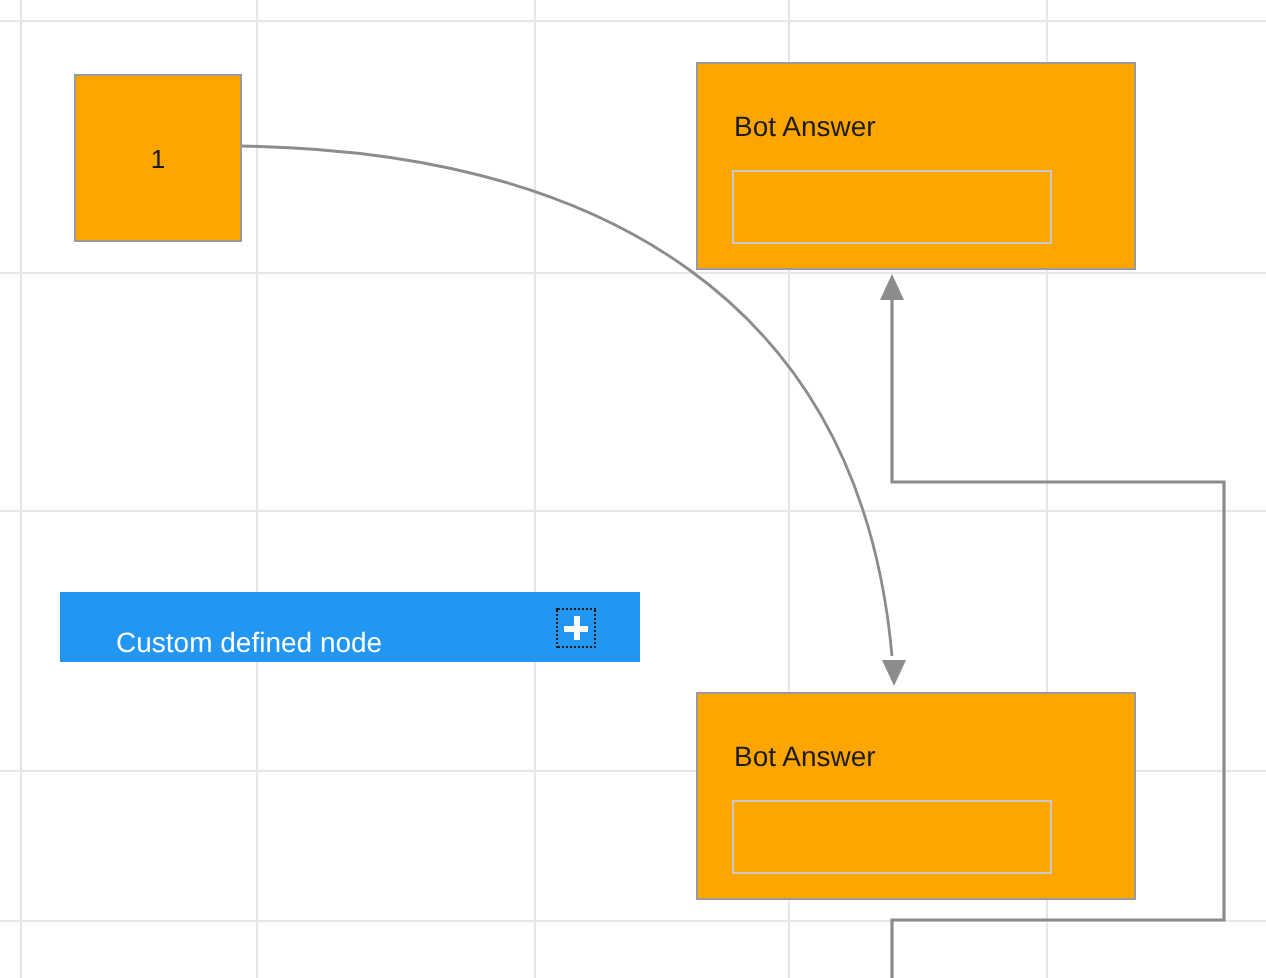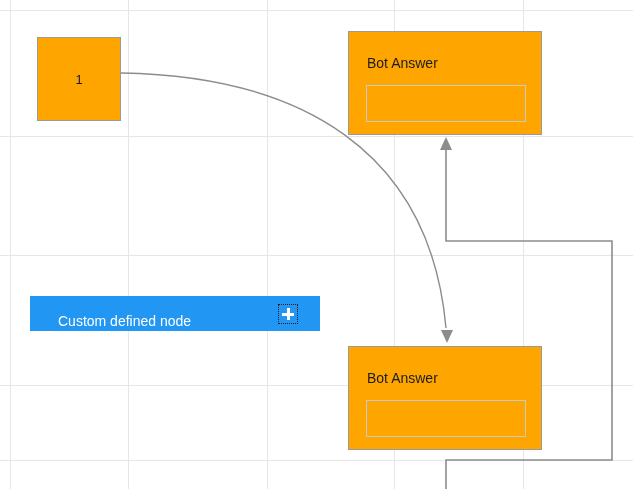"Bot Answer" .node-bot { width: 194px -> 220px }
